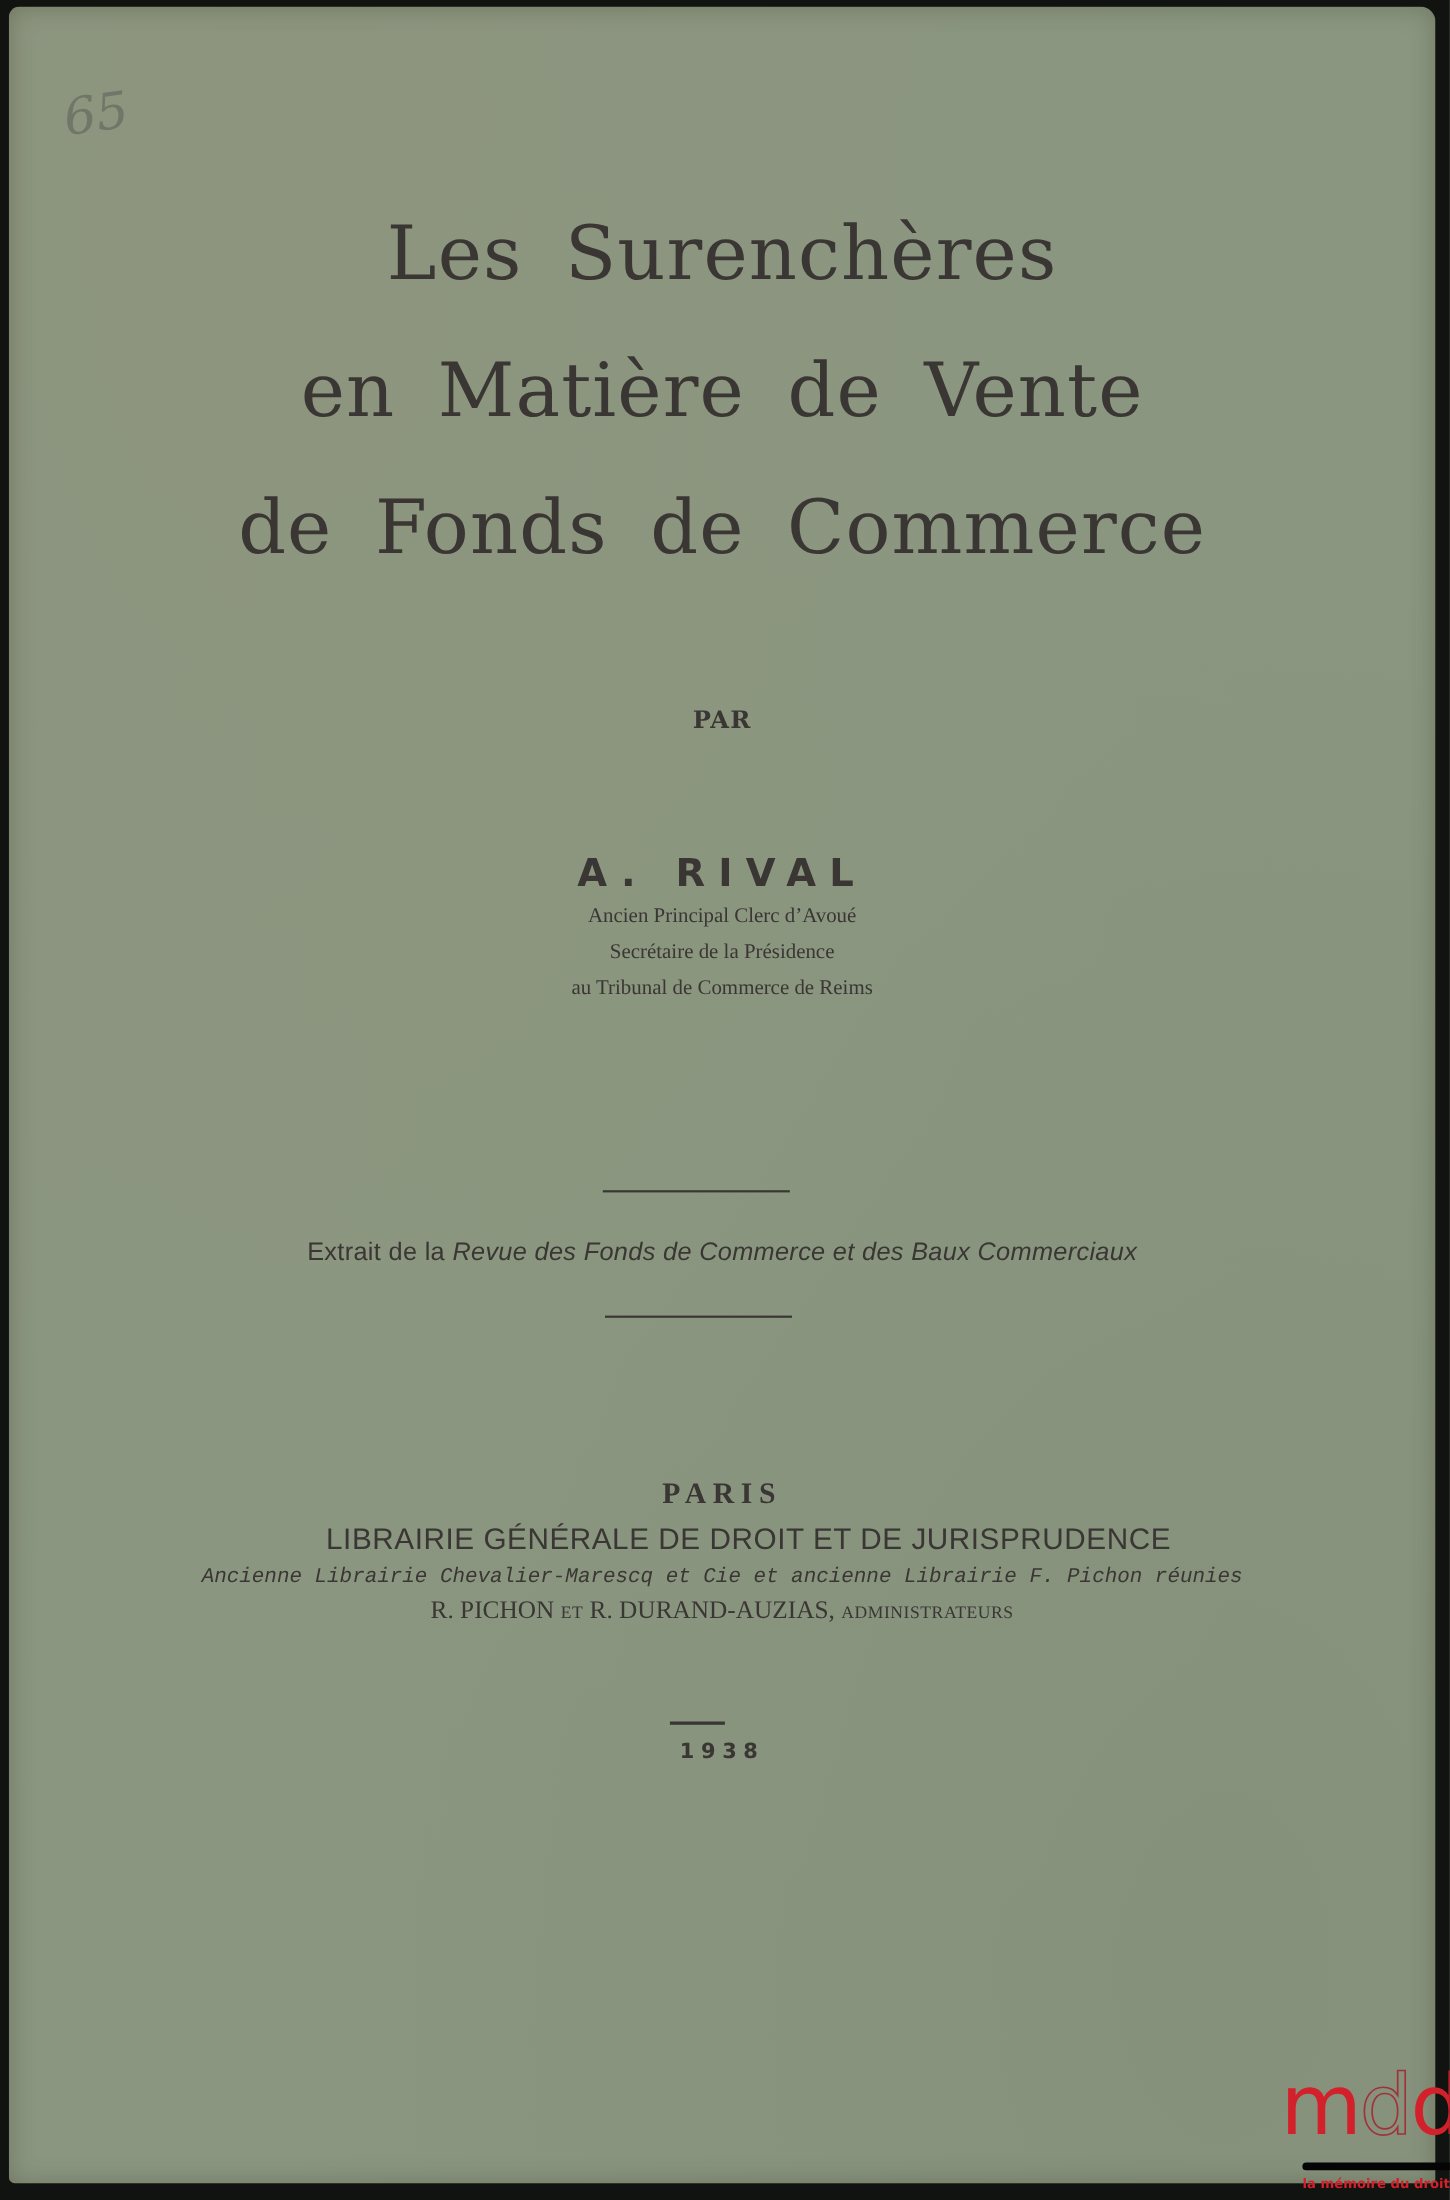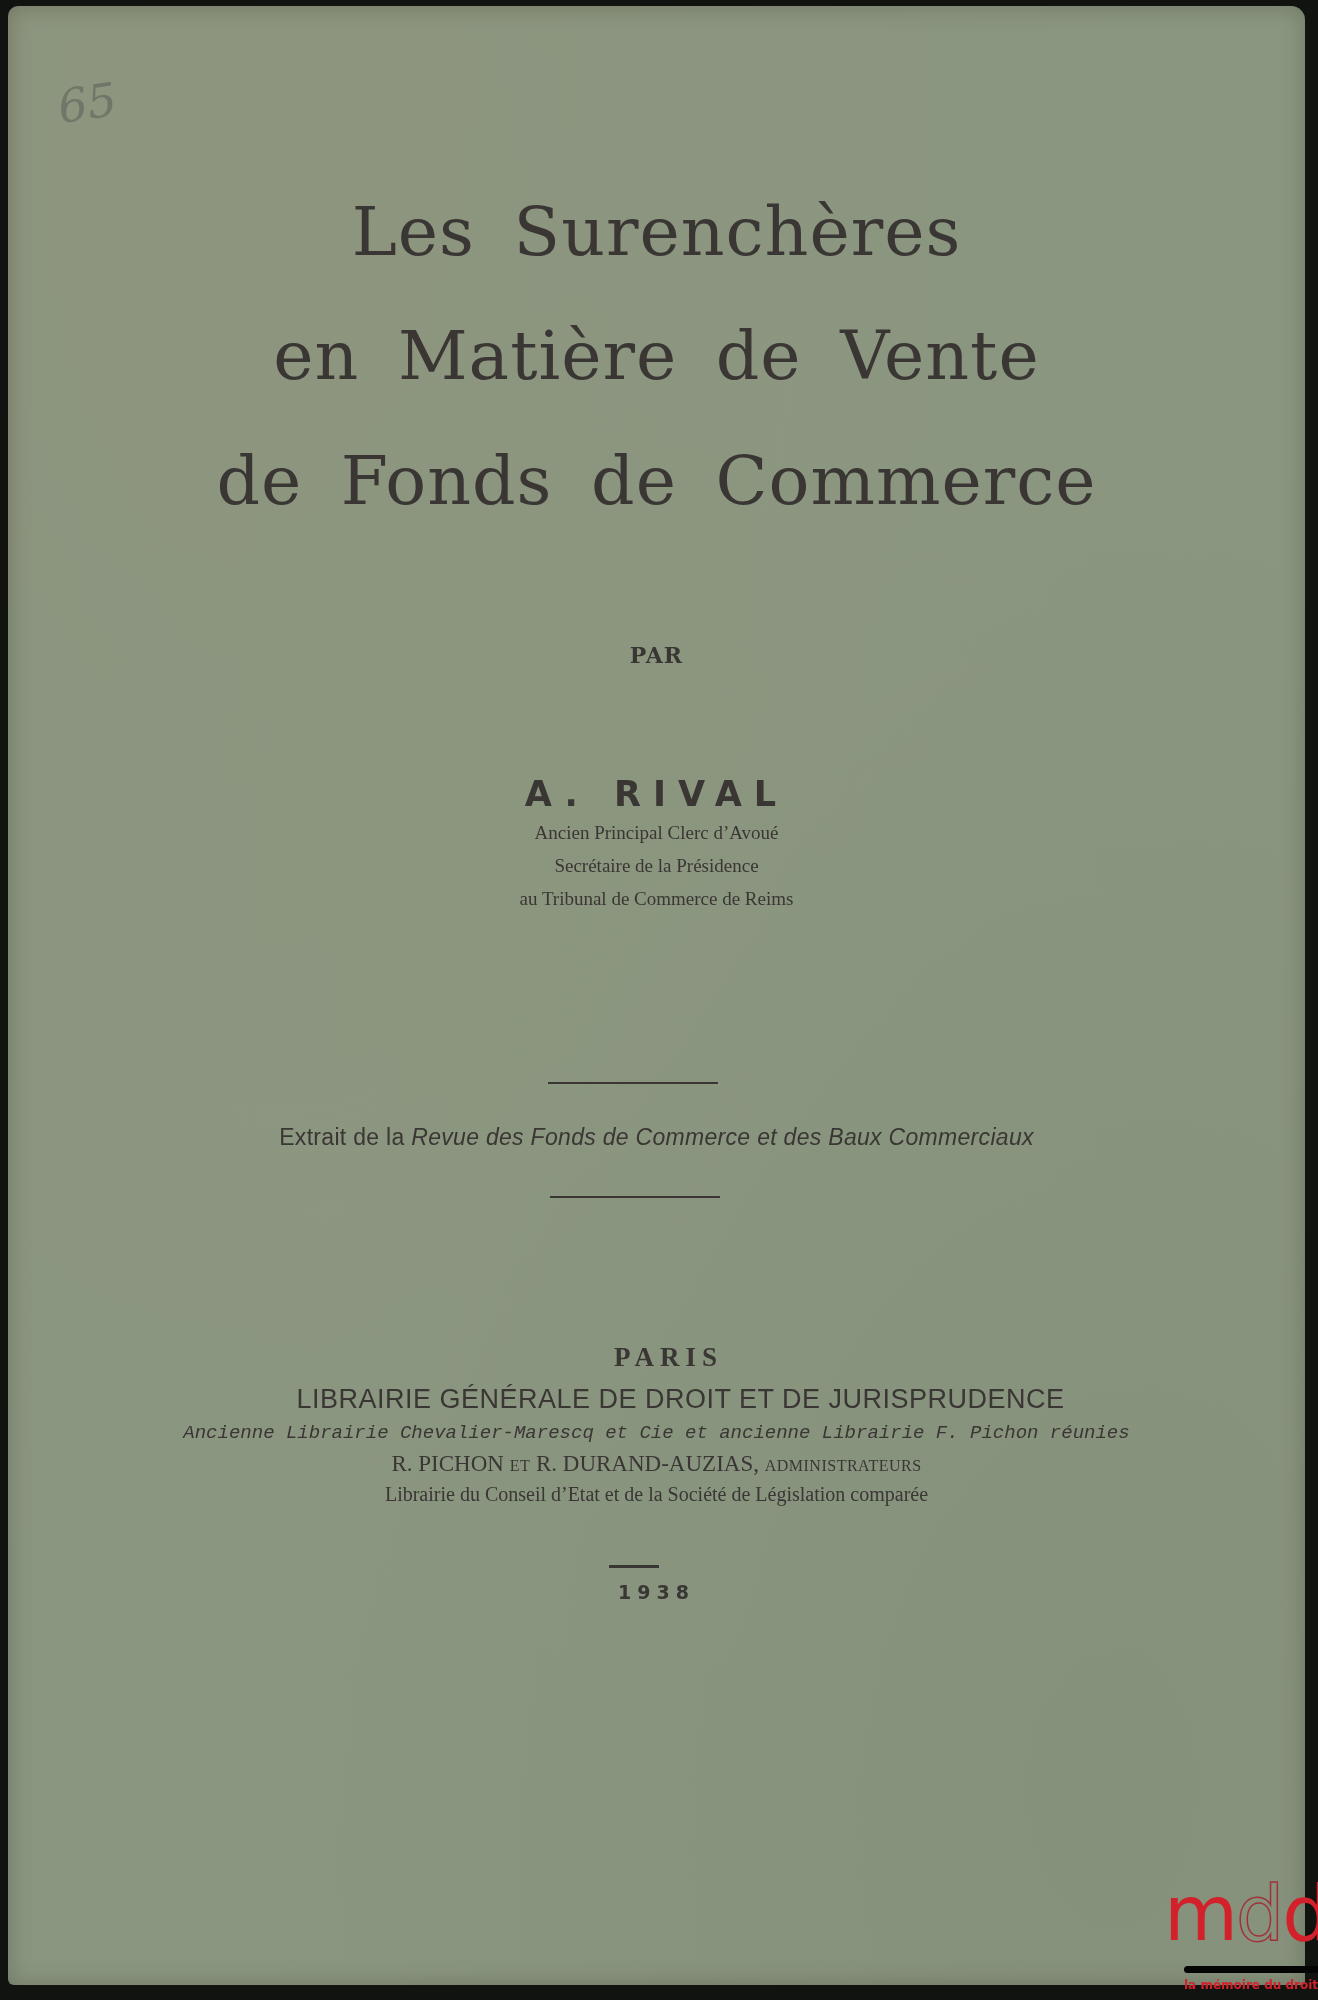"PARIS" .paris { padding-left: 12px -> none }
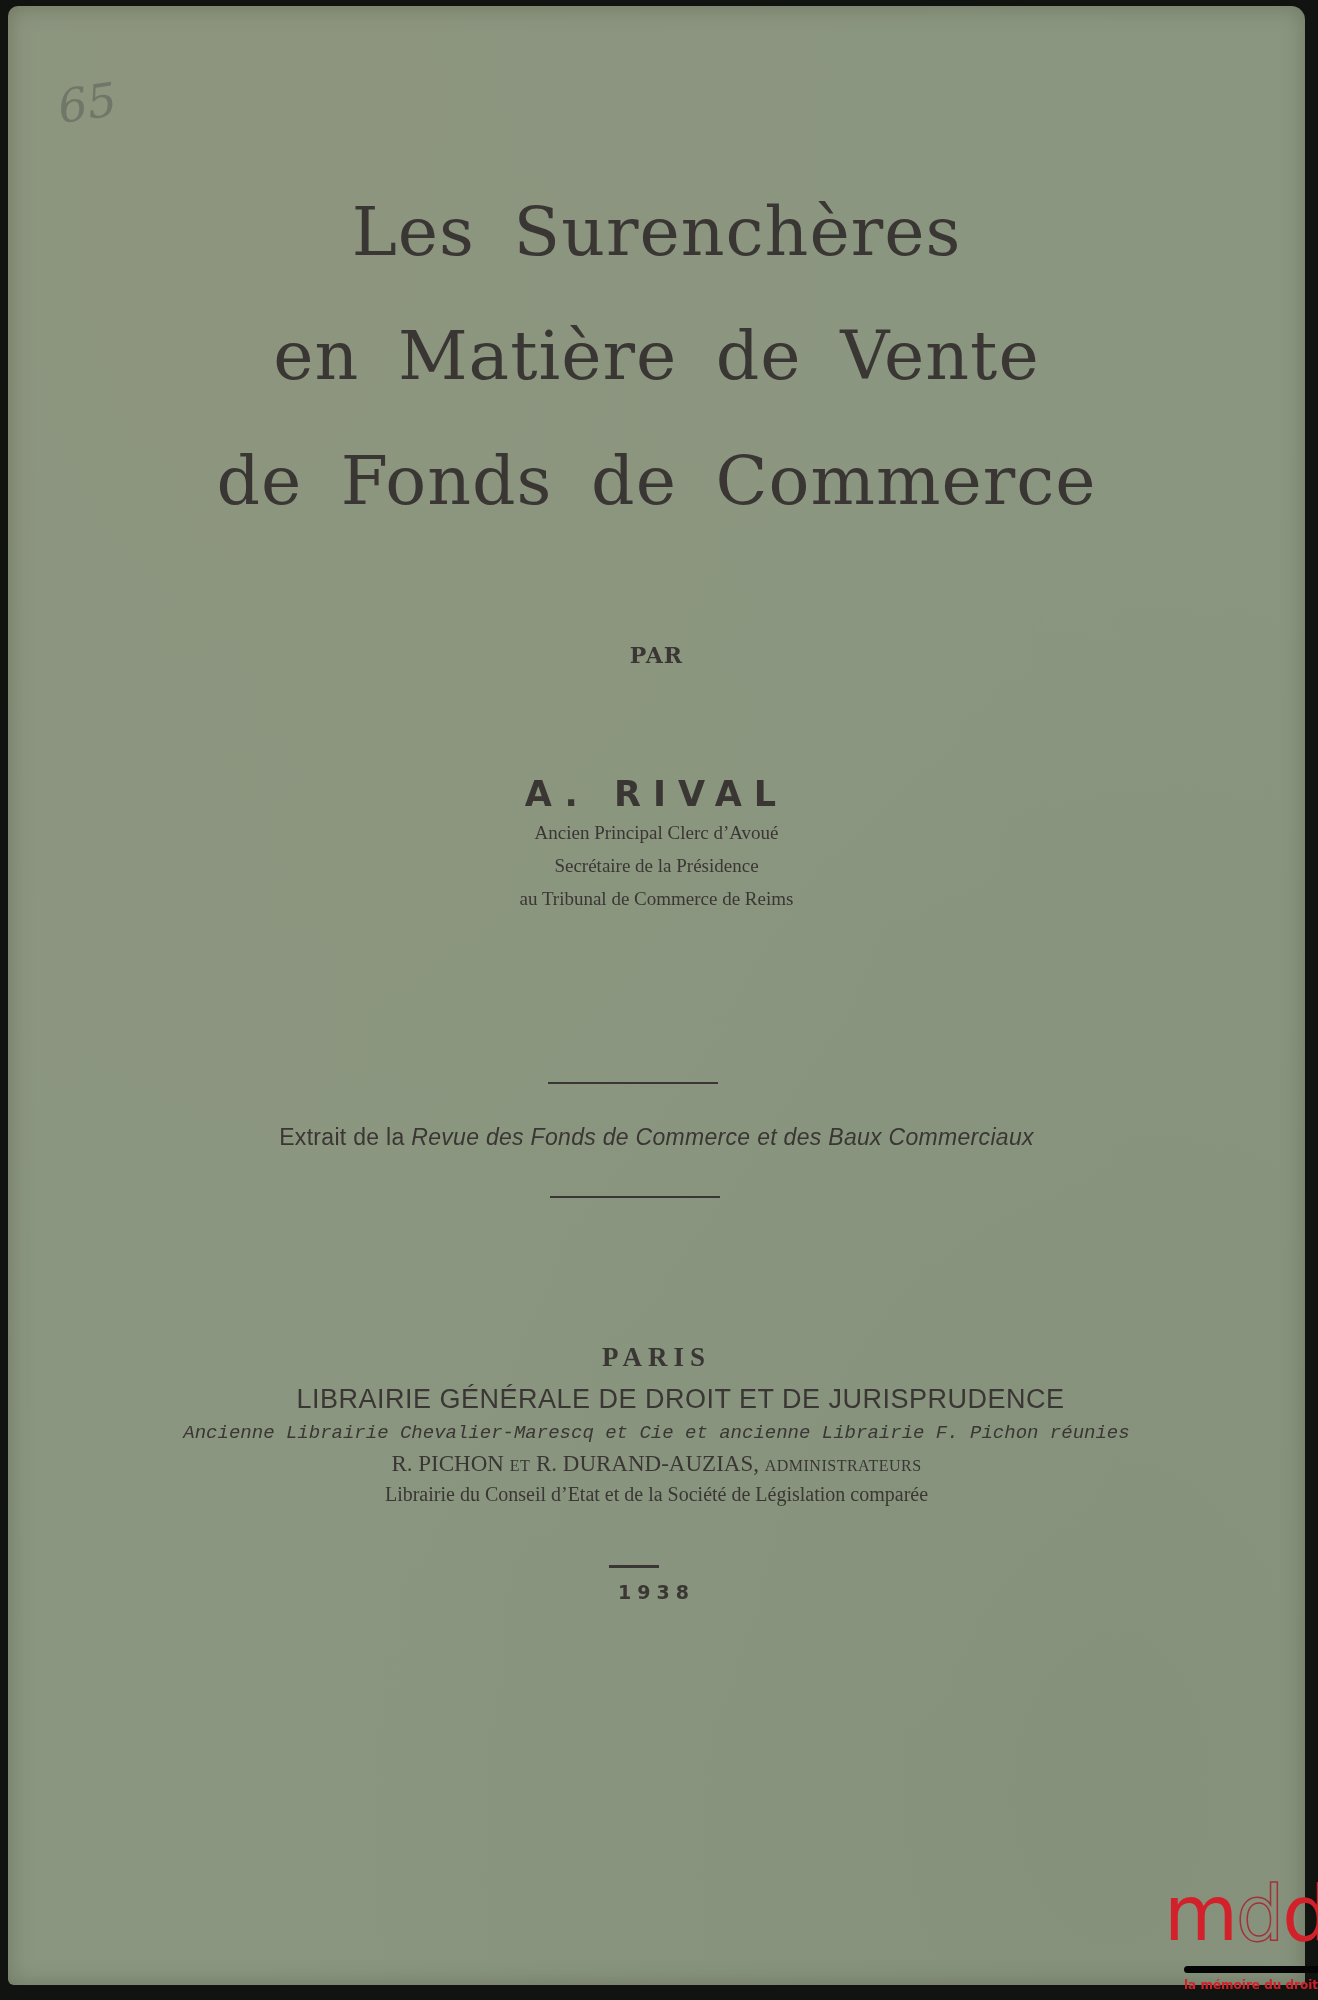"Librairie du Conseil d’Etat et" div.ink { html: <div>Librairie du Conseil d’Etat et de la Société de Législation comparée</div> -> none }
